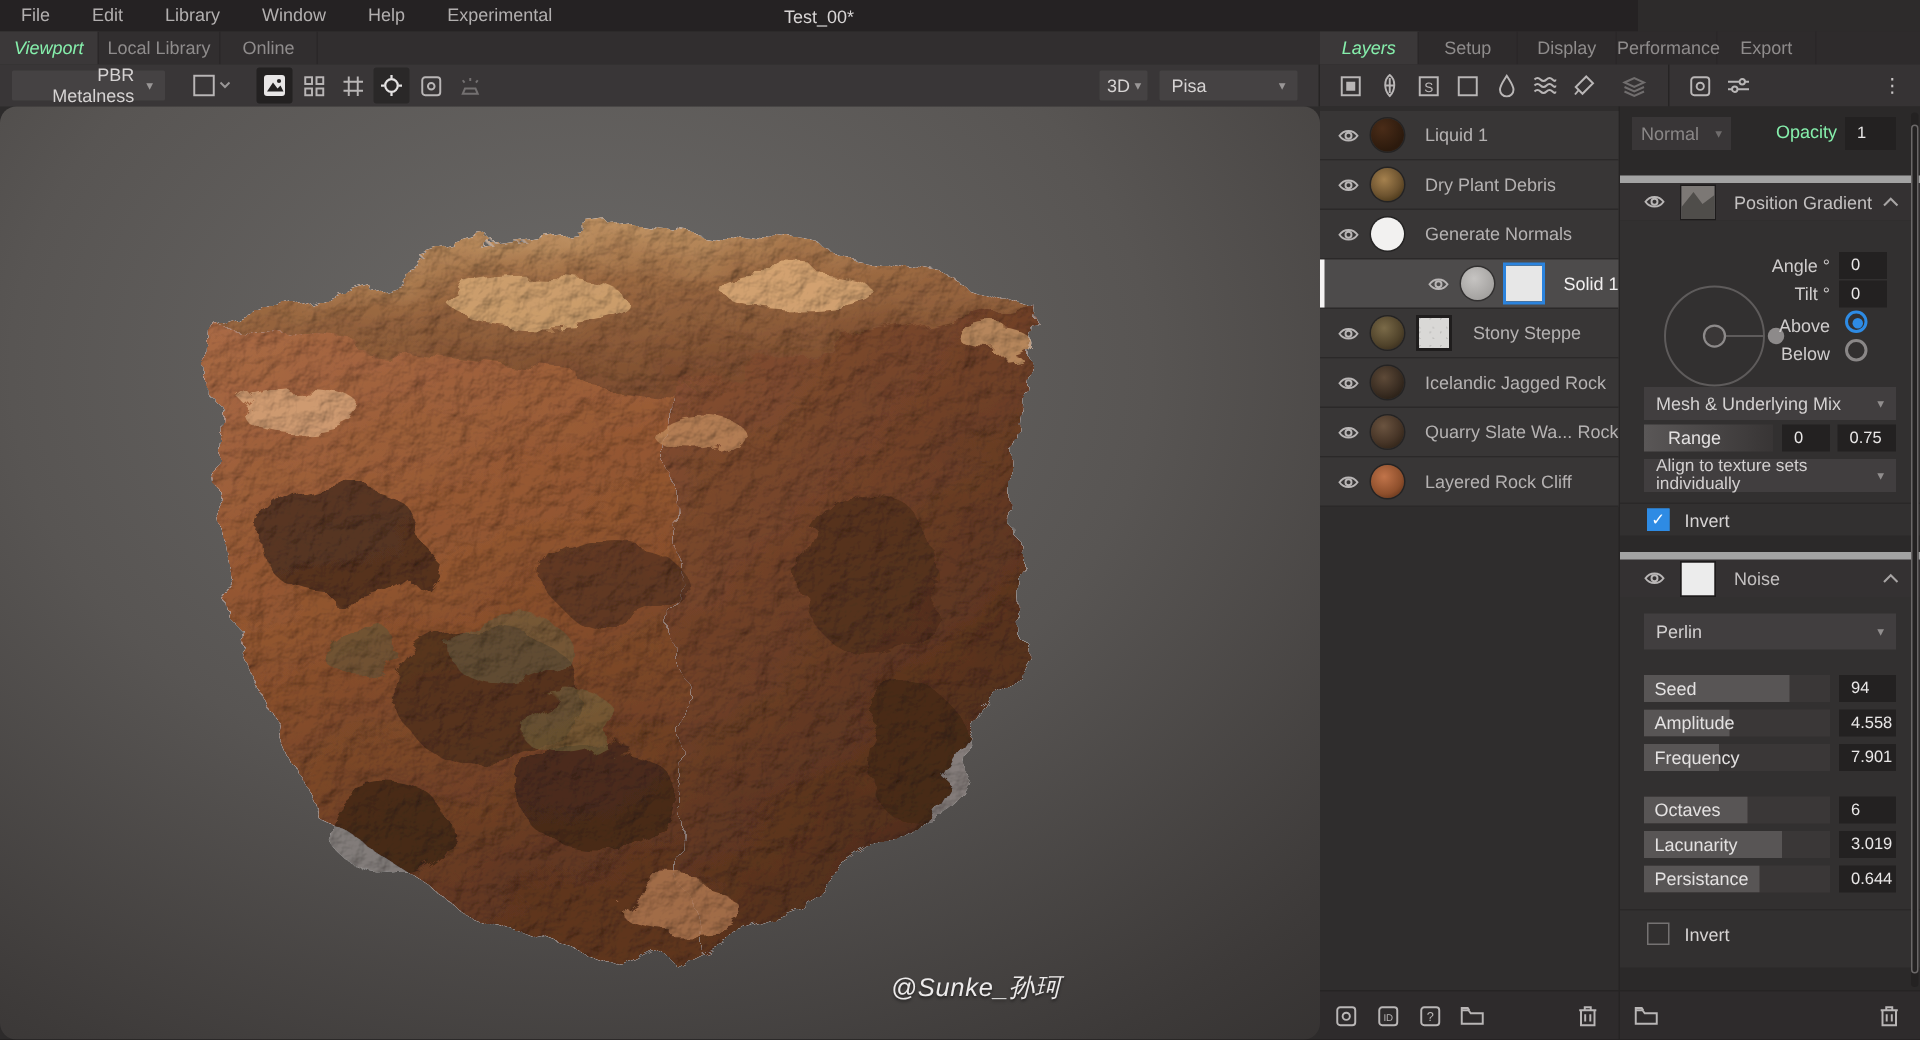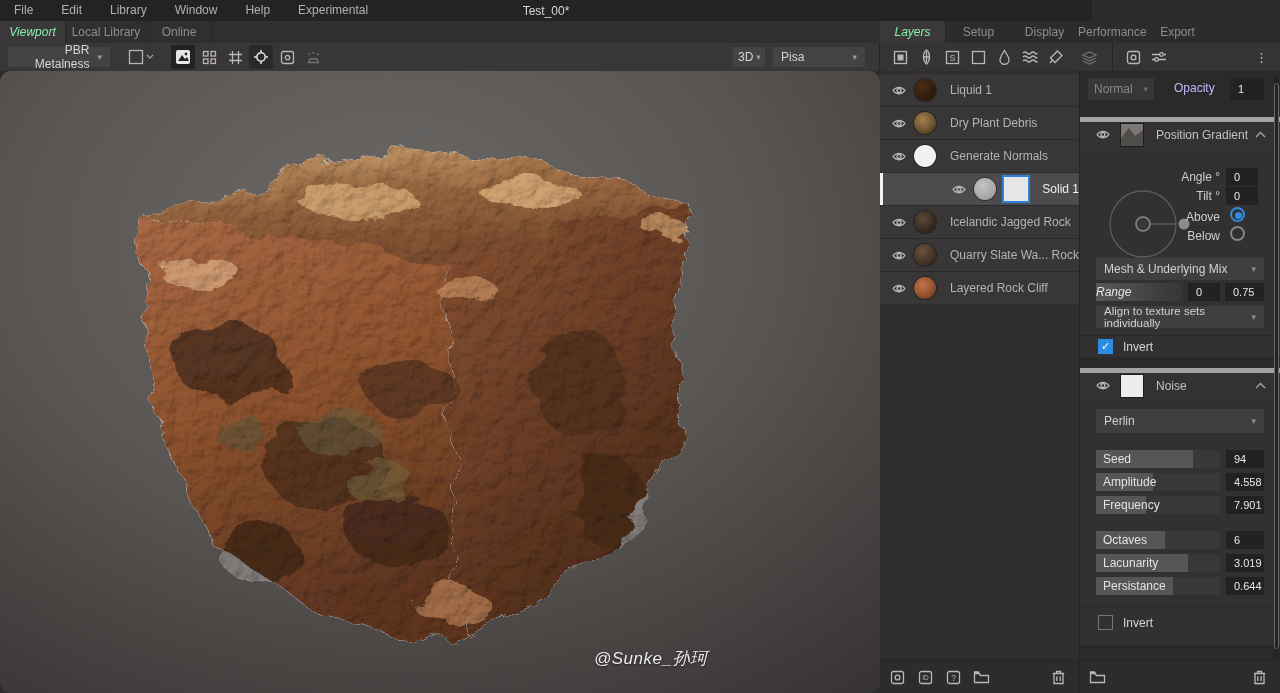"Opacity" .opacity-label { color: #c4b5fd -> #86efac; left: 94px -> 104px }
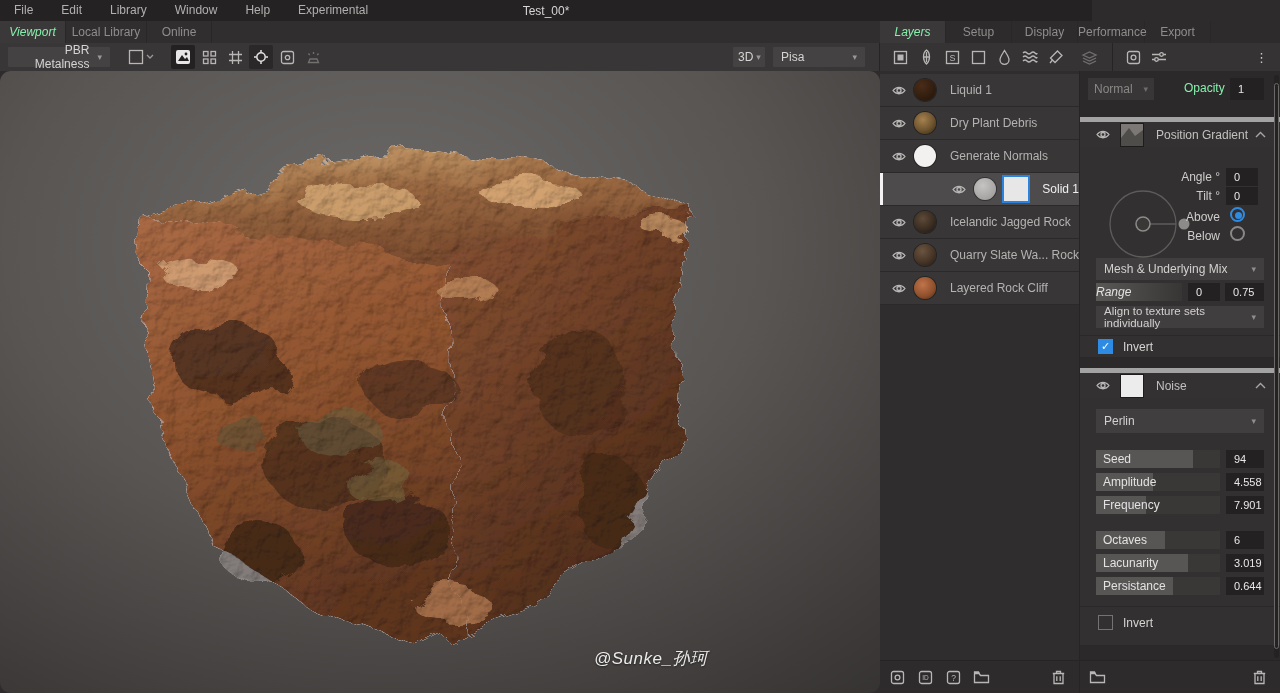"Stony Steppe" div.layer-row { html: none -> <div> <svg> <path></path> <circle></circle> </svg> <div></div> <div></div> <div>Stony Steppe</div> </div> }
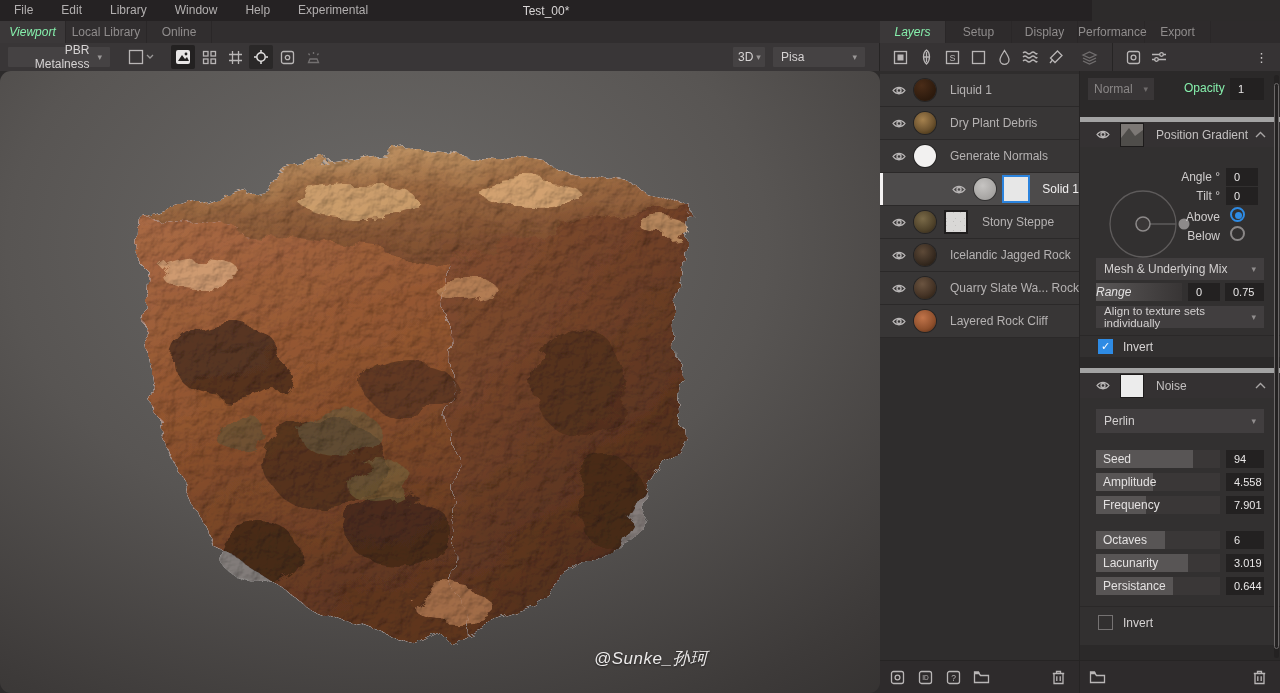"Range" .range-bar { font-style: italic -> none; padding-left: 0 -> 16px }
